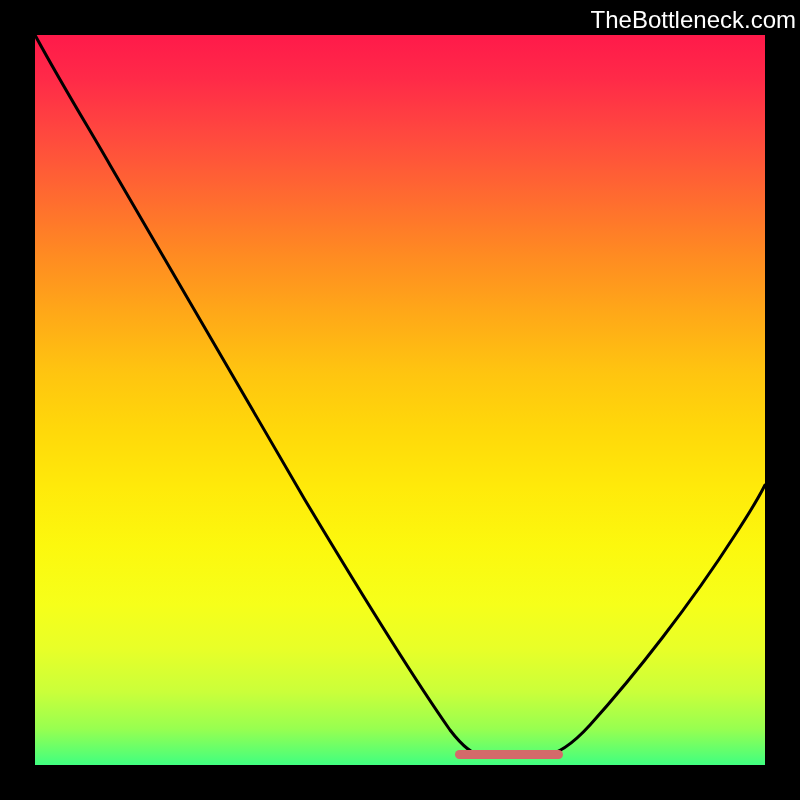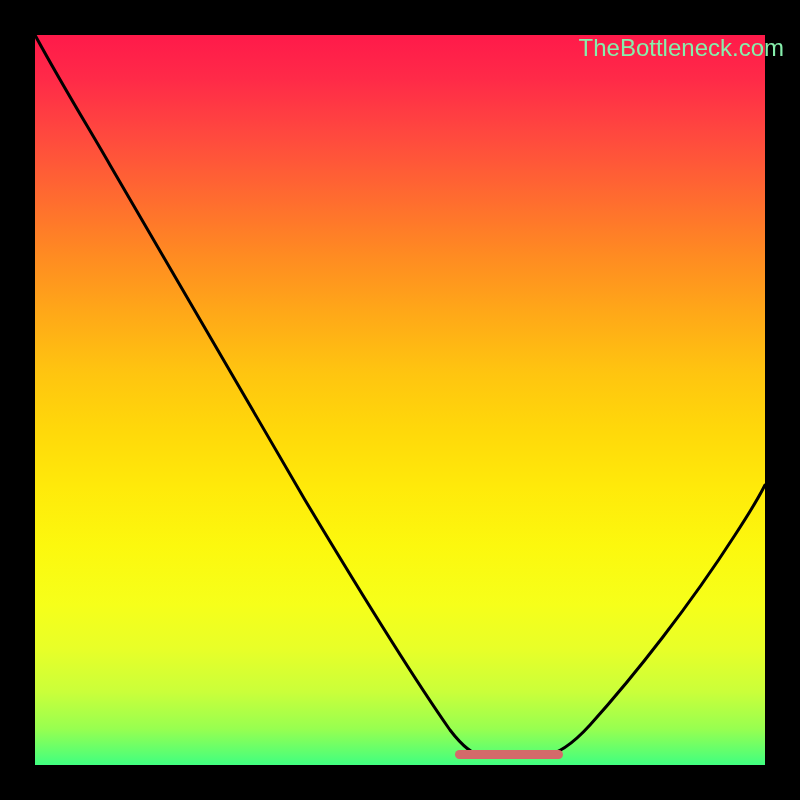"TheBottleneck.com" .watermark { color: #86efac -> #ffffff; margin-top: 28px -> none; right: 16px -> 4px }
